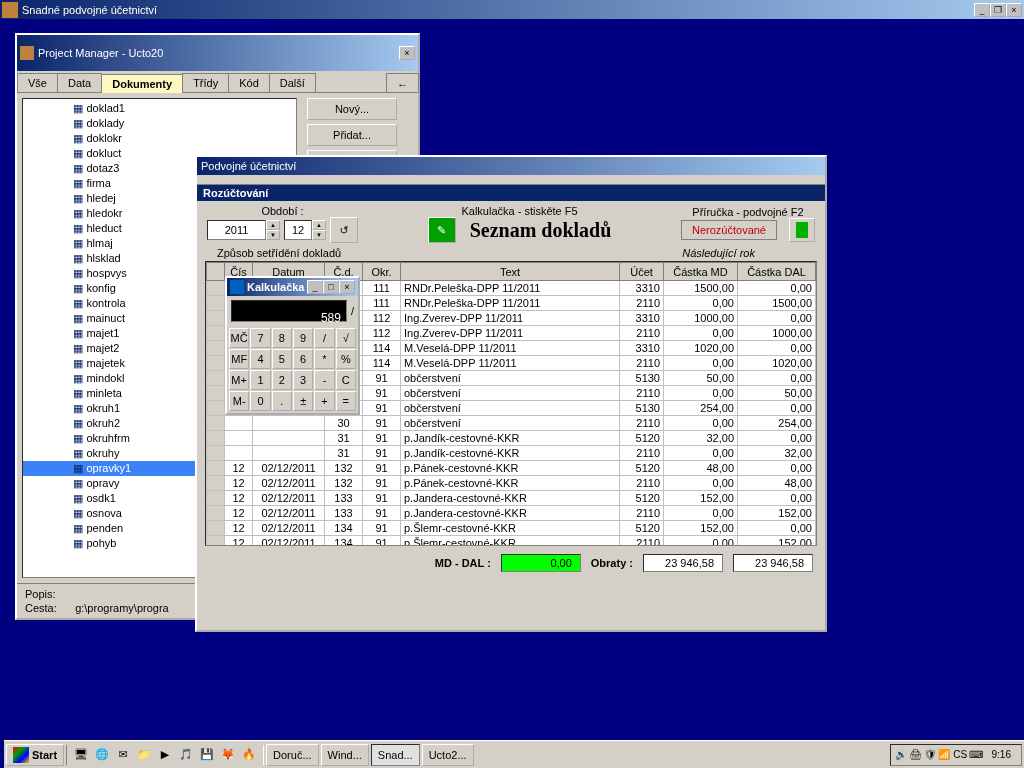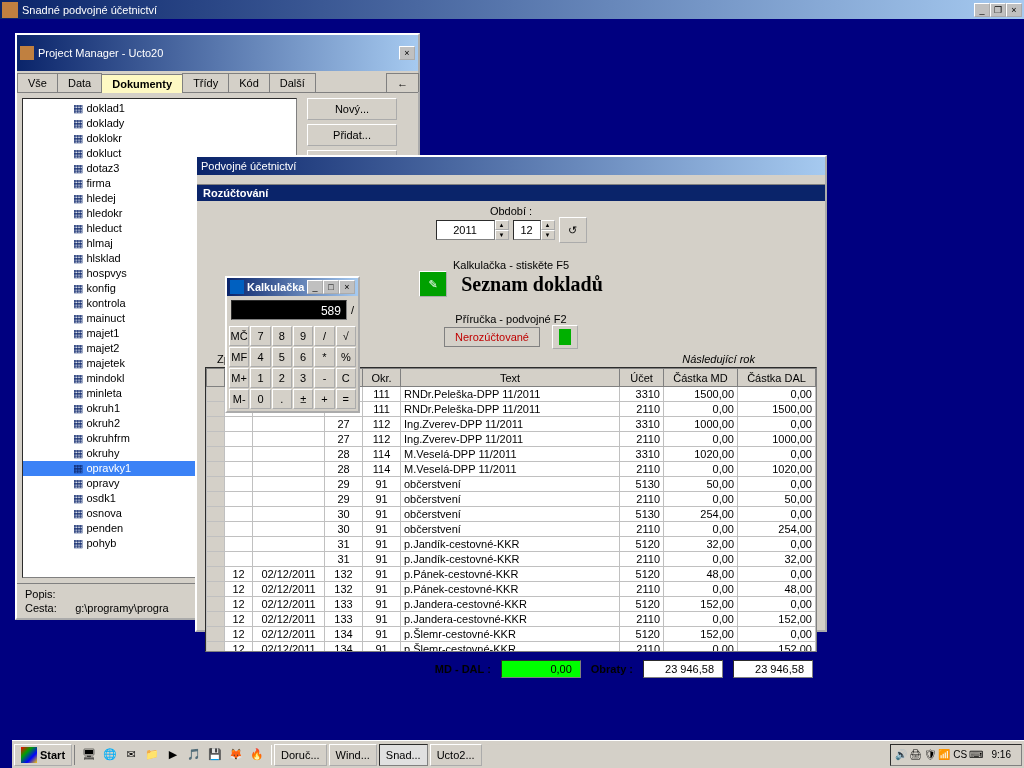"Období :" .ac-toolbar { flex-direction: column -> none }
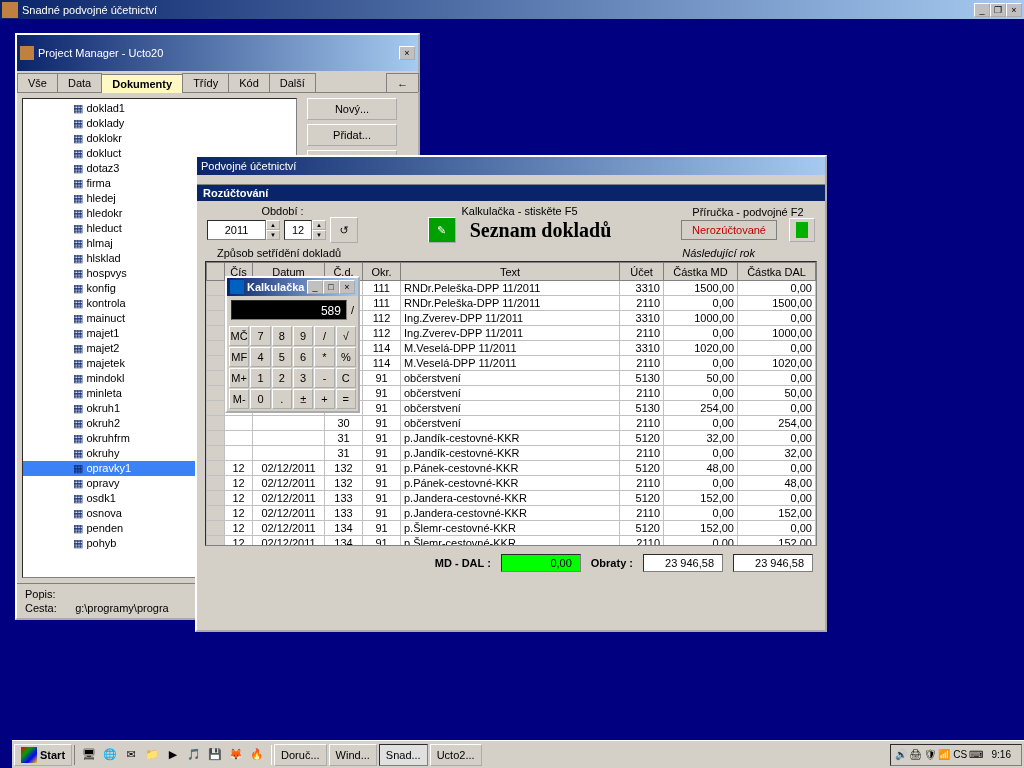"589" .calc-disp { padding: 3px 5px -> 10px 5px }
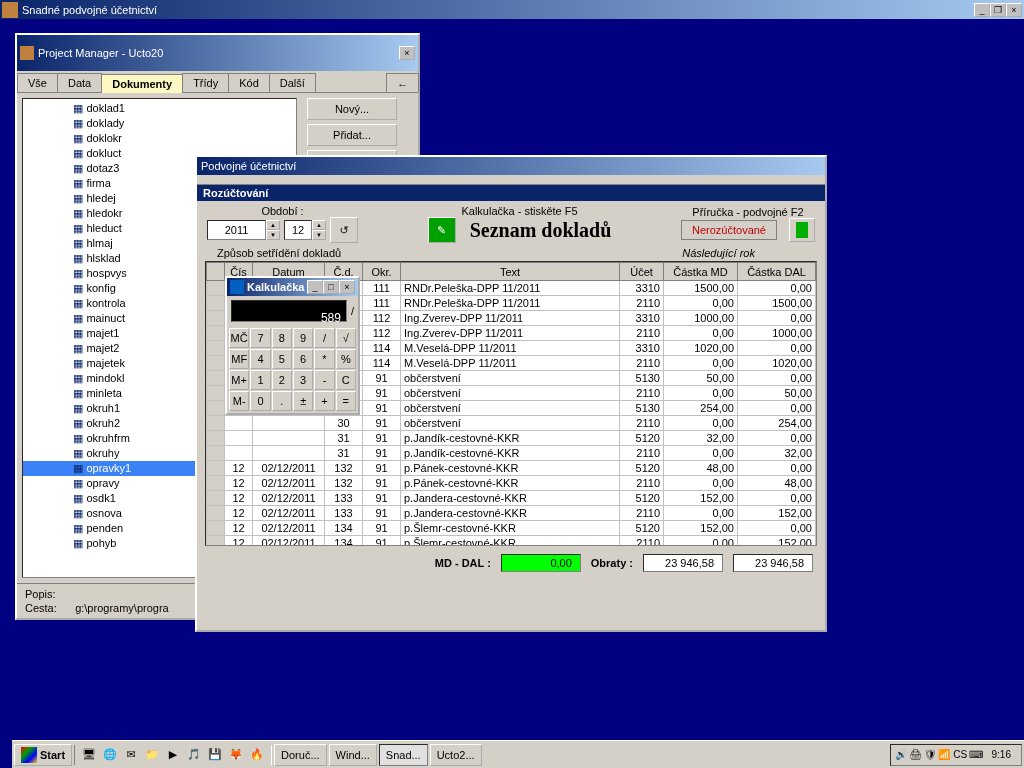"Start" .taskbar { left: 12px -> 4px }
